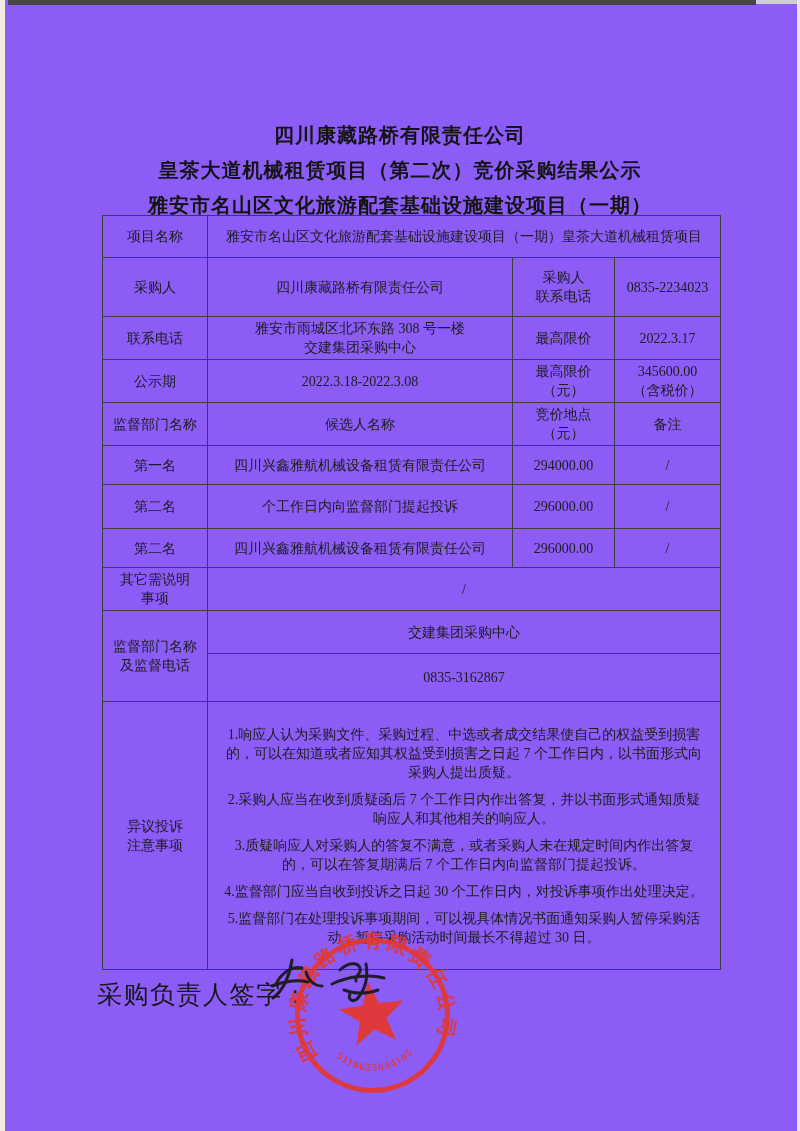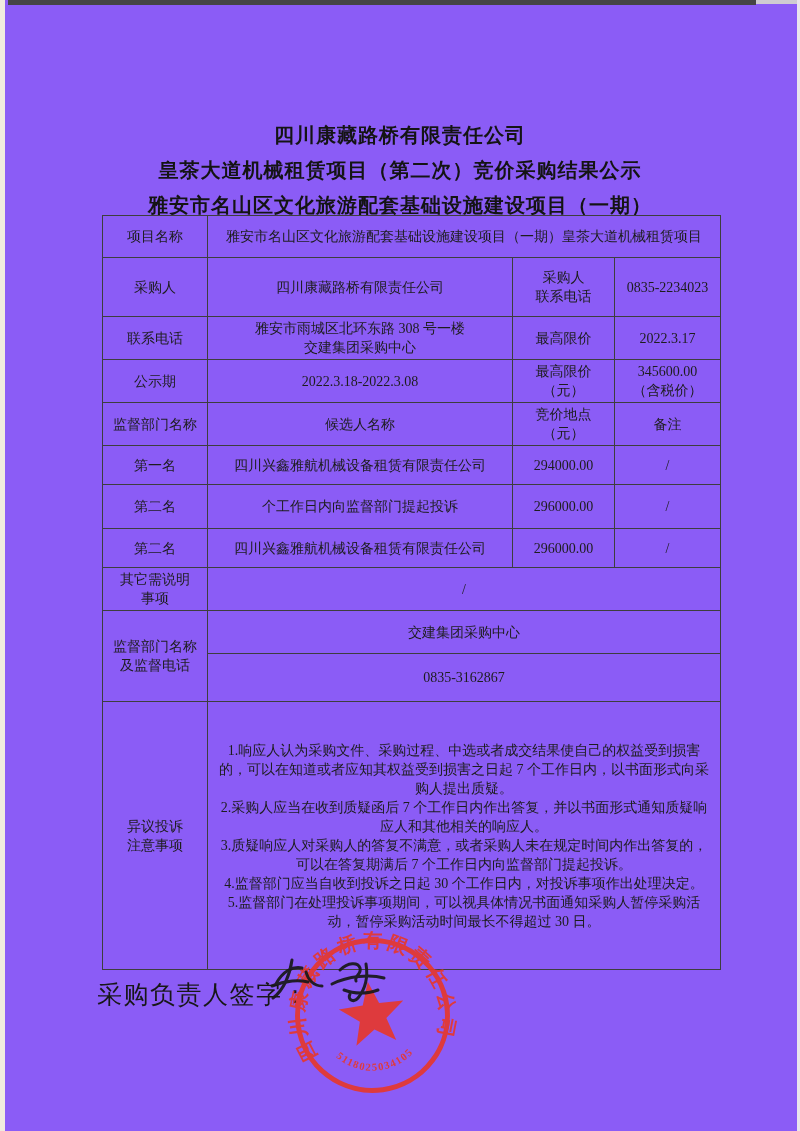"1.响应人认为采购文件、采购过程、中选或者成交结果使自己的权益受到损害的，可以在" .notice-item { margin: 0 -> 8px }
